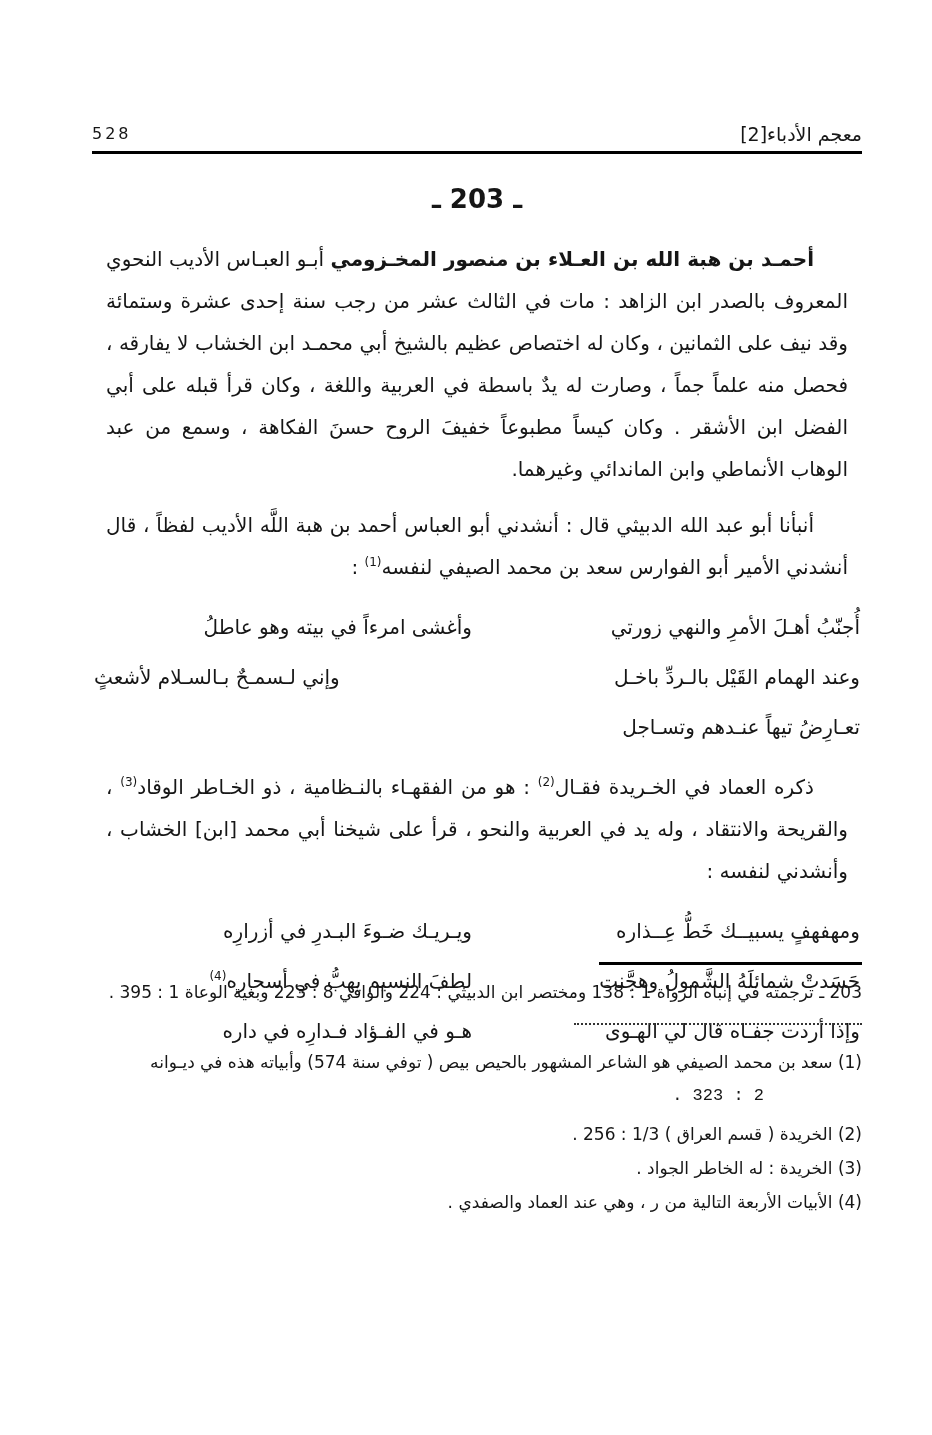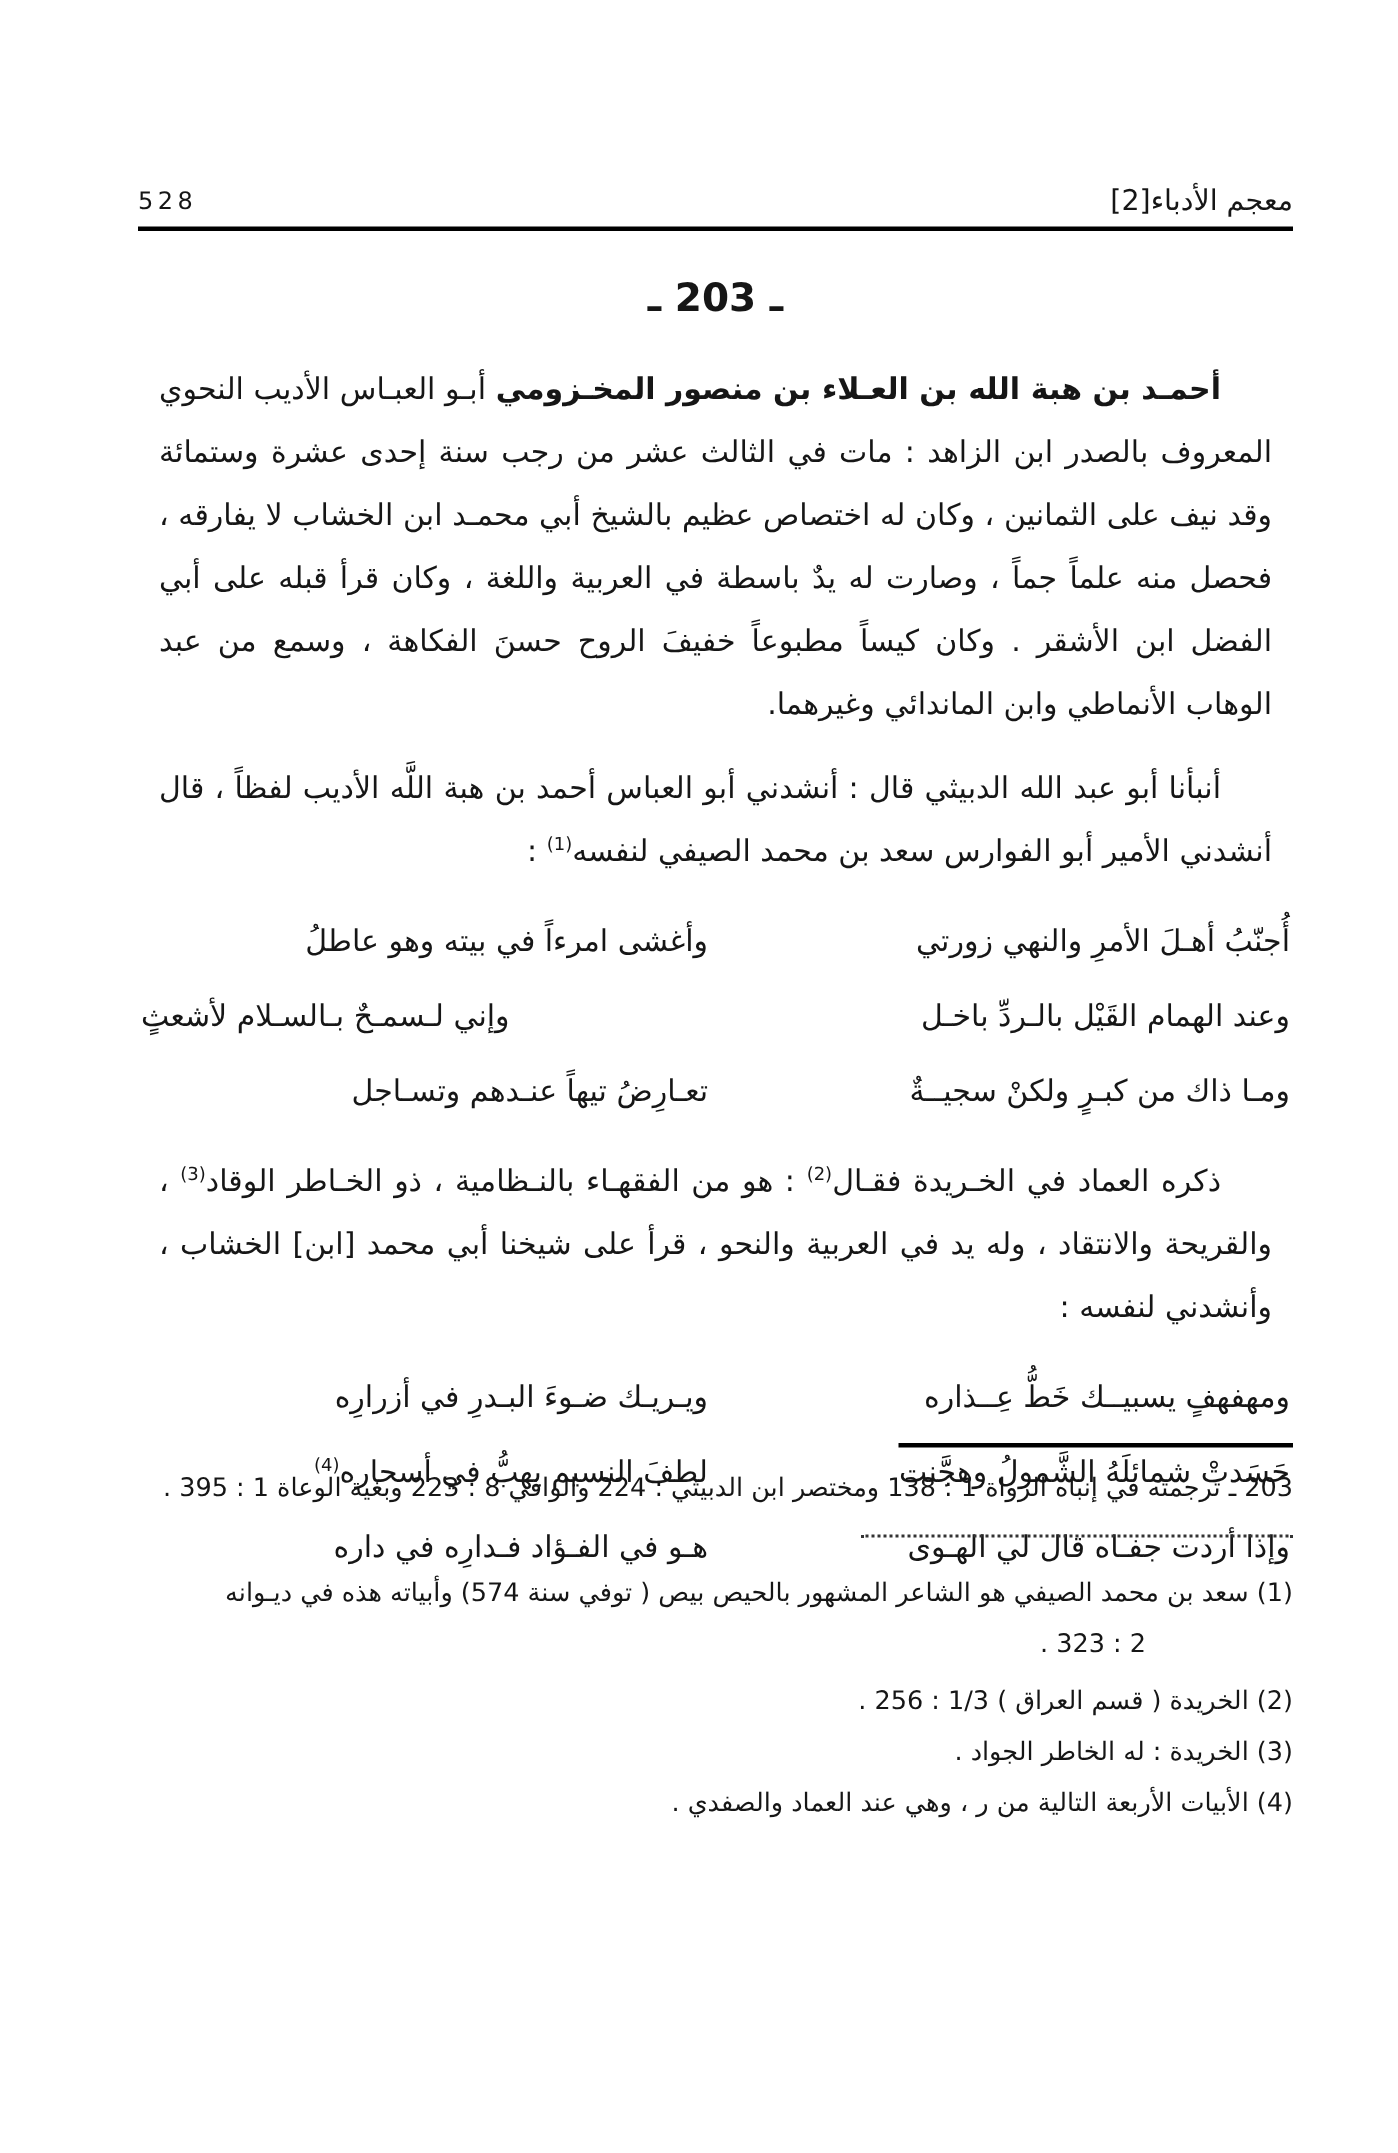"ومـا ذاك من كبـرٍ ولكنْ" span.hemi { html: <span>ومـا ذاك من كبـرٍ ولكنْ سجيــةٌ</span> -> none }
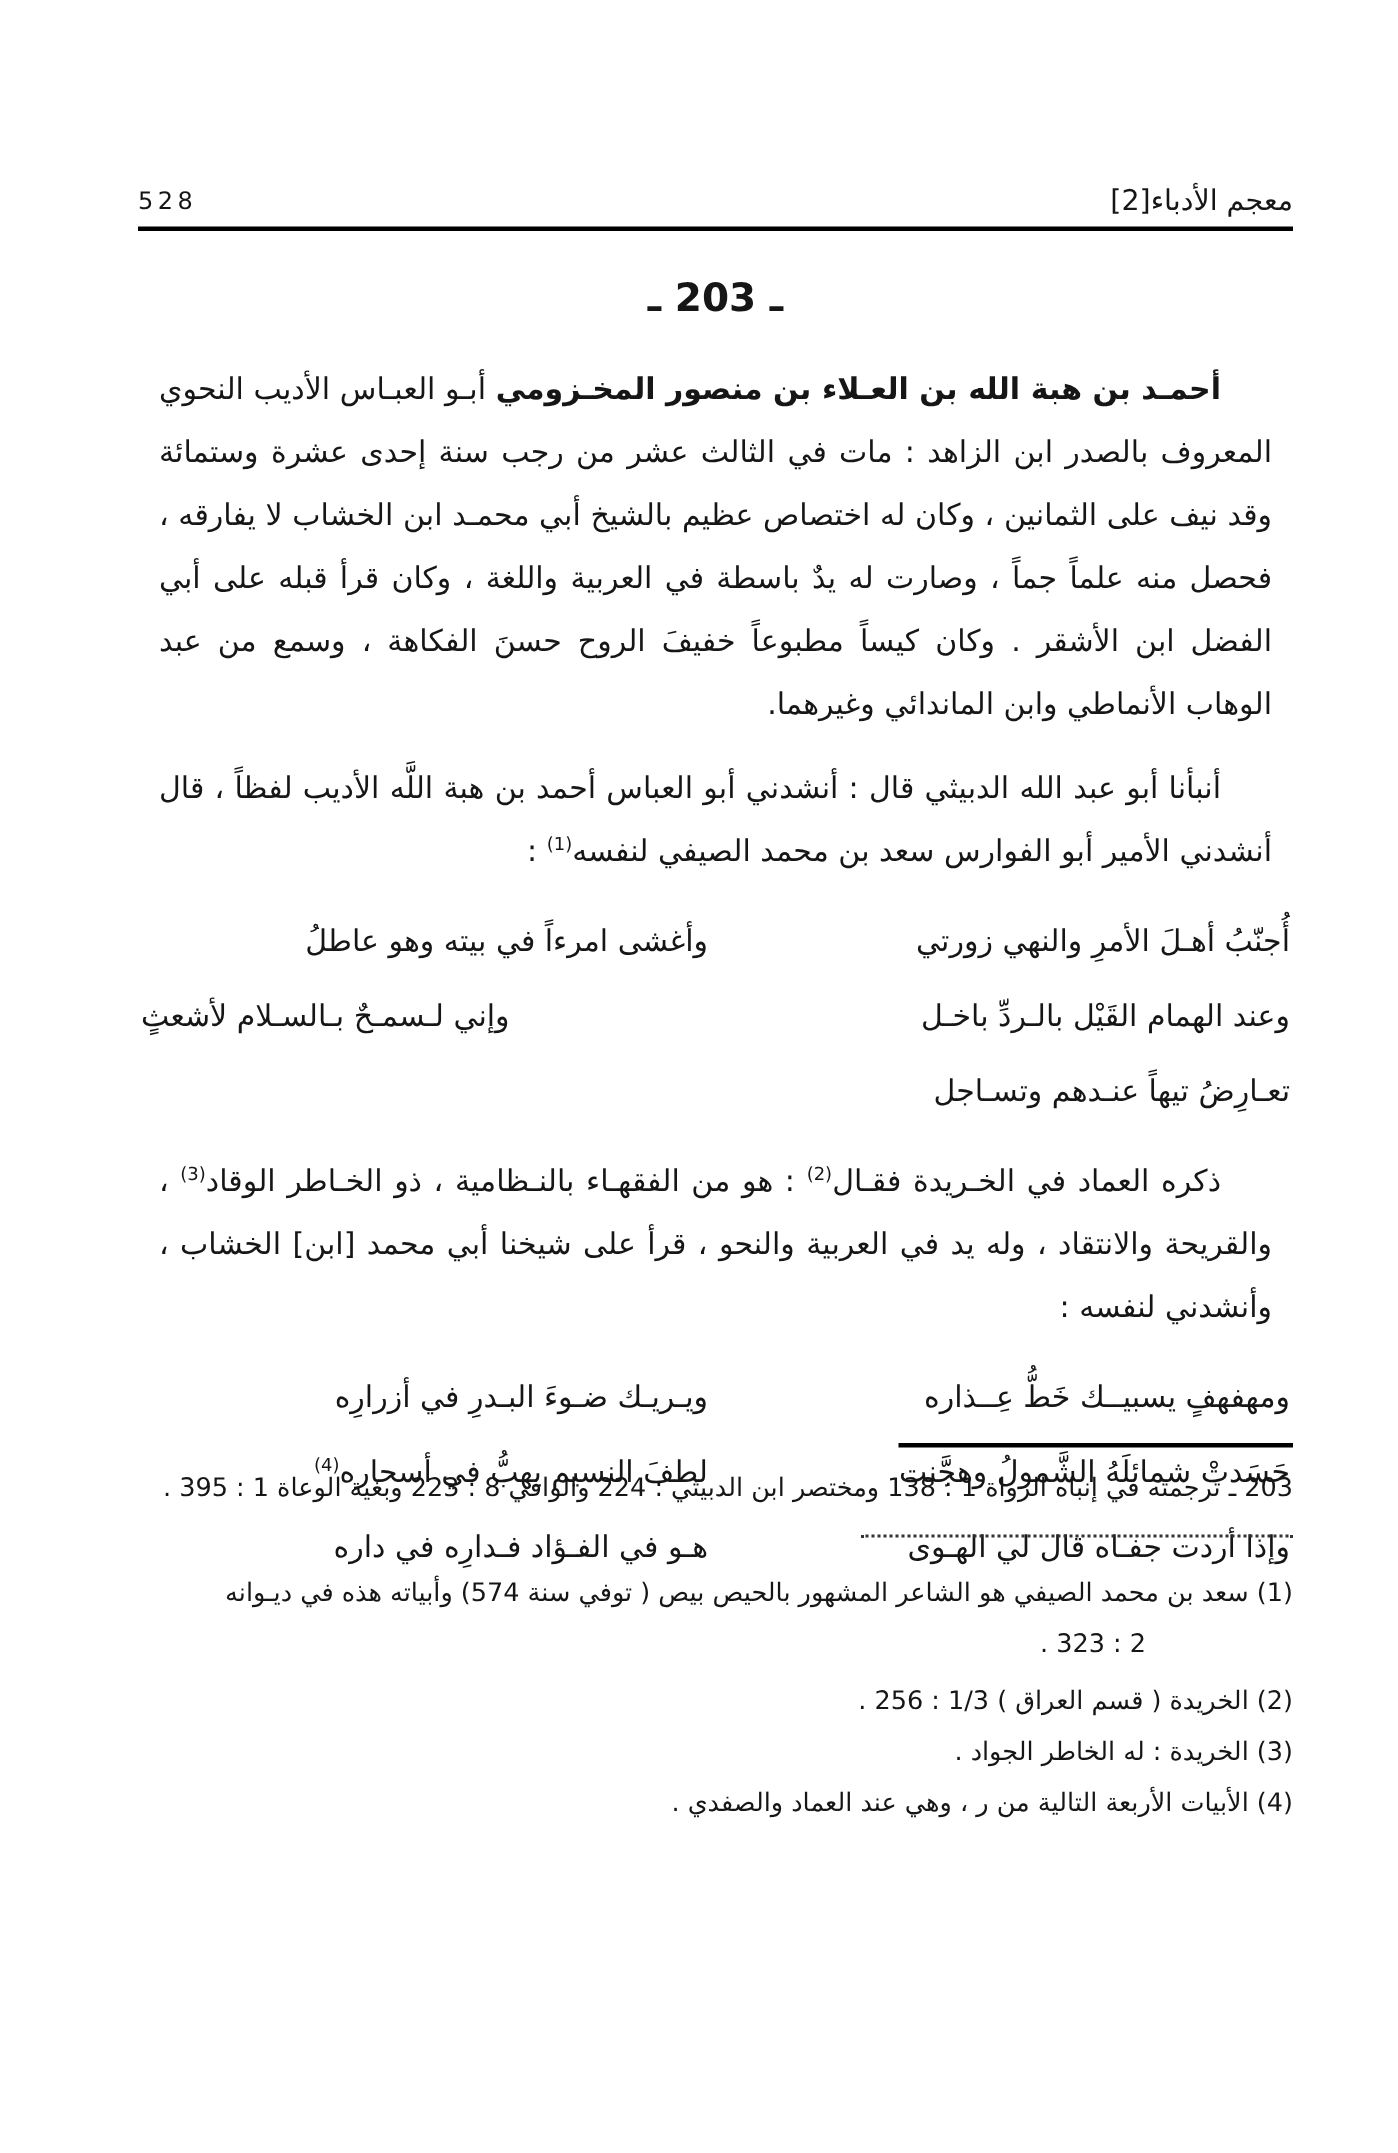"2 : 323 ." .fn-cont { font-family: none -> Liberation Mono, monospace }
